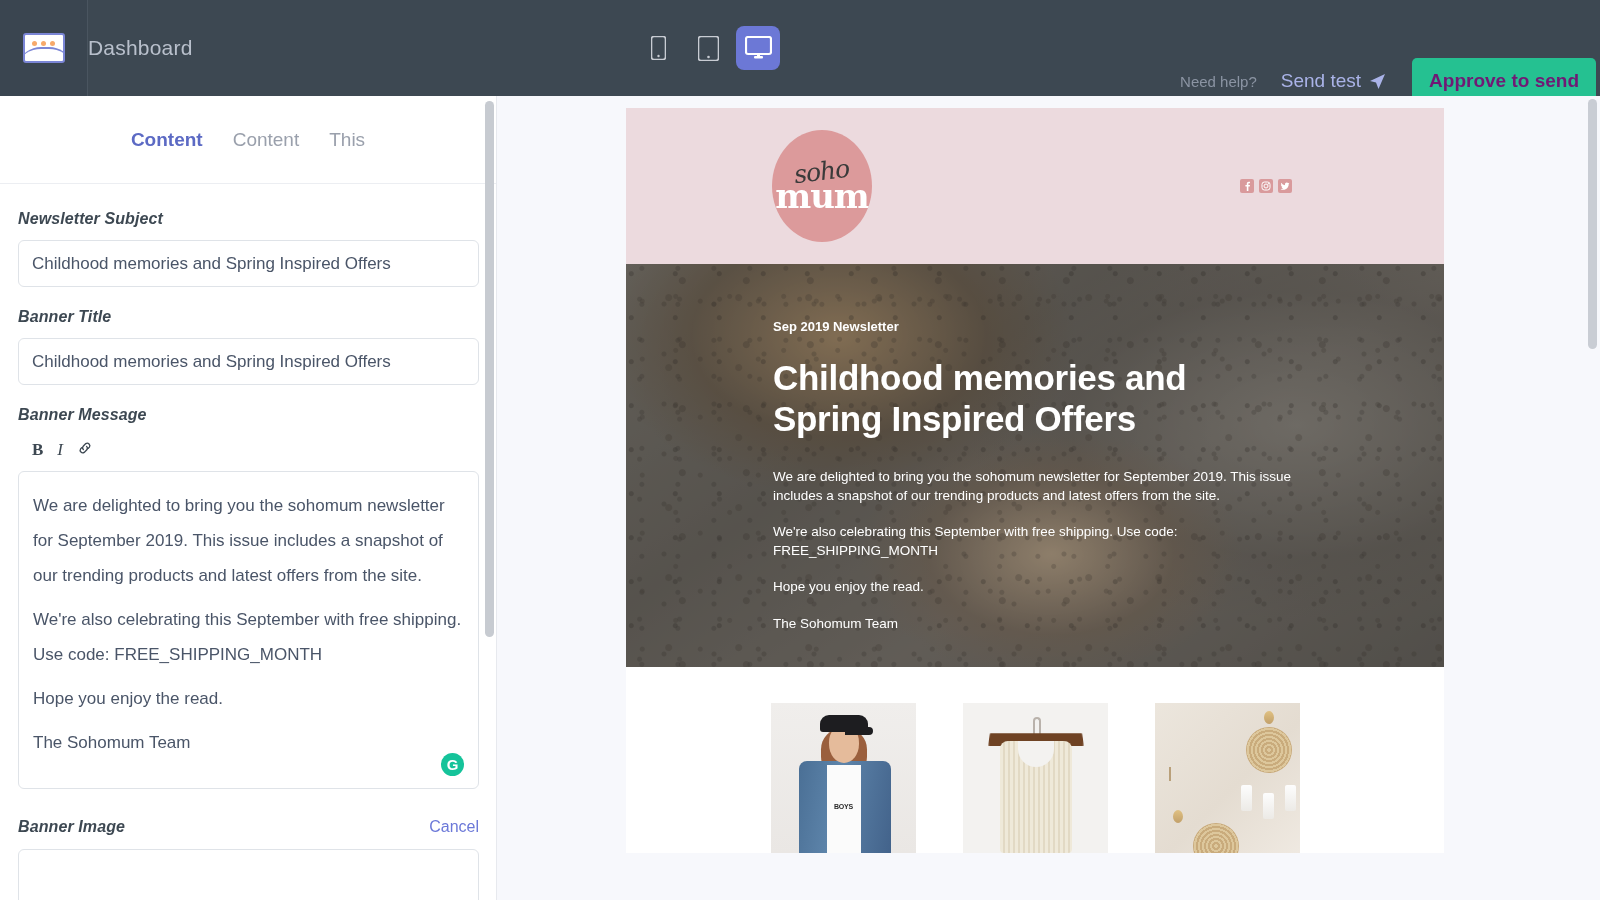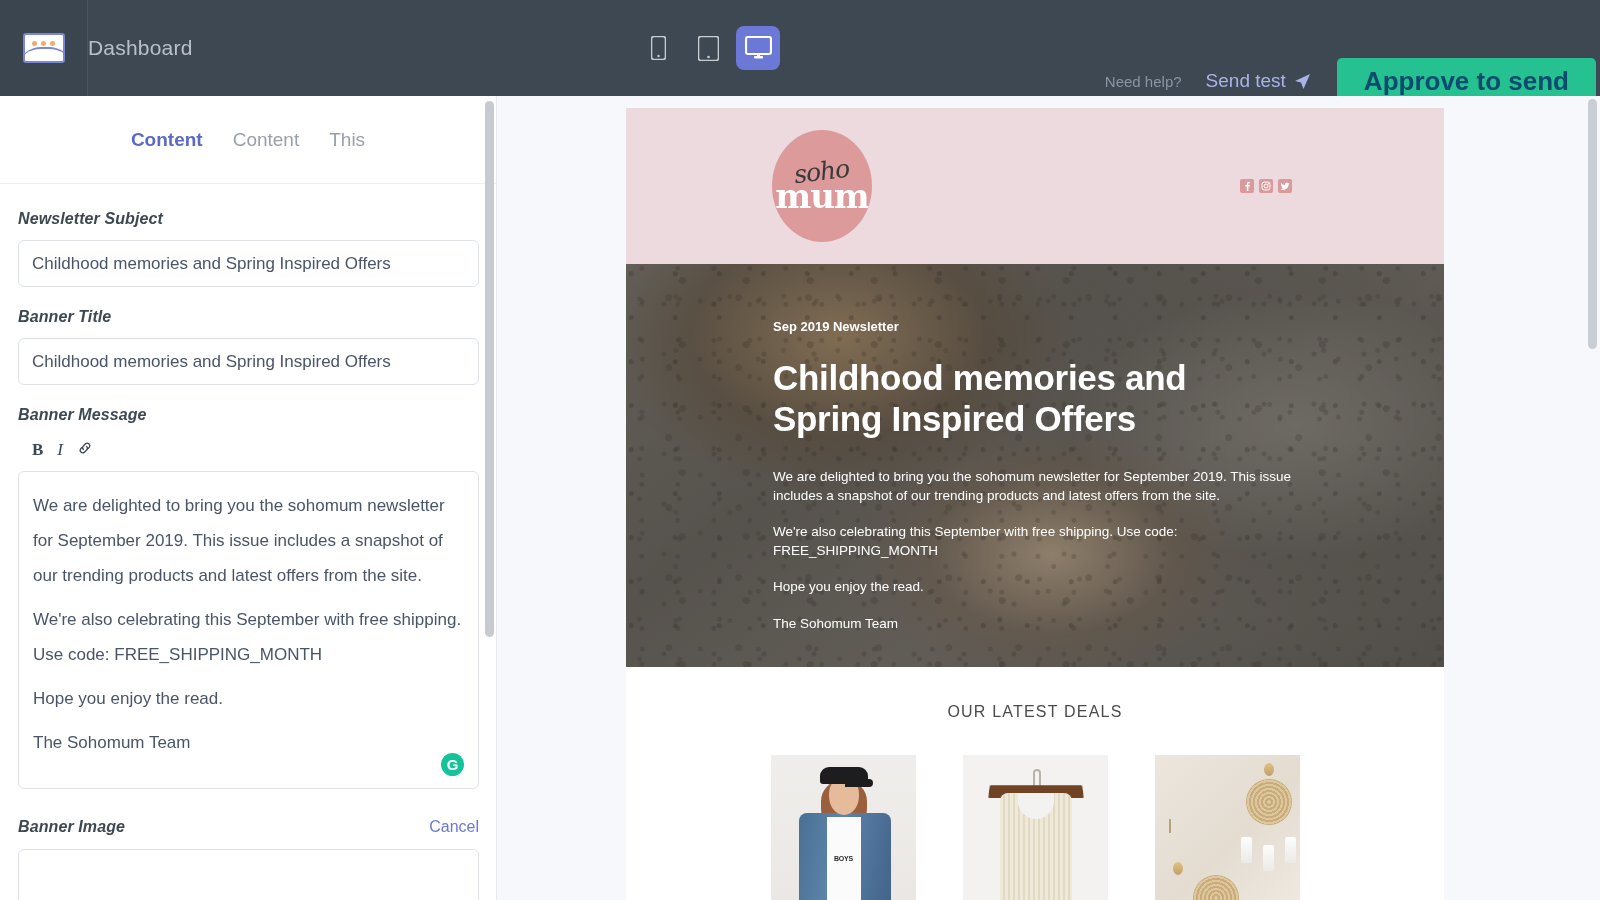"Approve to send" .approve-btn { color: #0c4a6e -> #701a75; font-size: 26px -> 19px; padding: 0 27px -> 0 17px }
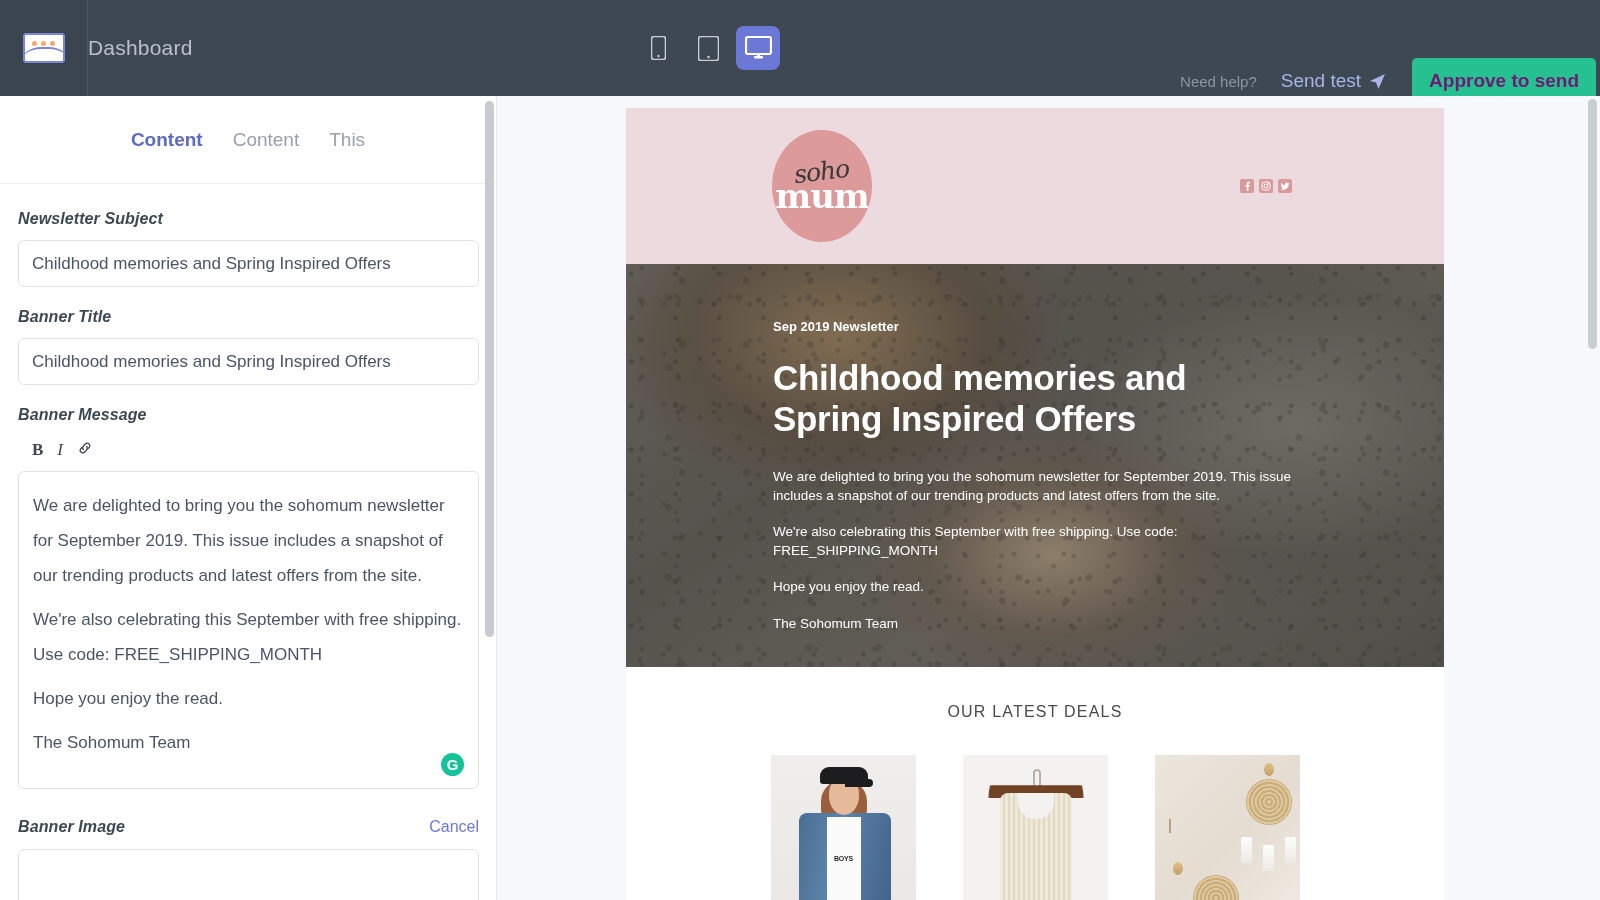"OUR LATEST DEALS" div.deals-title { html: <div>OUR LATEST DEALS</div> -> none }
